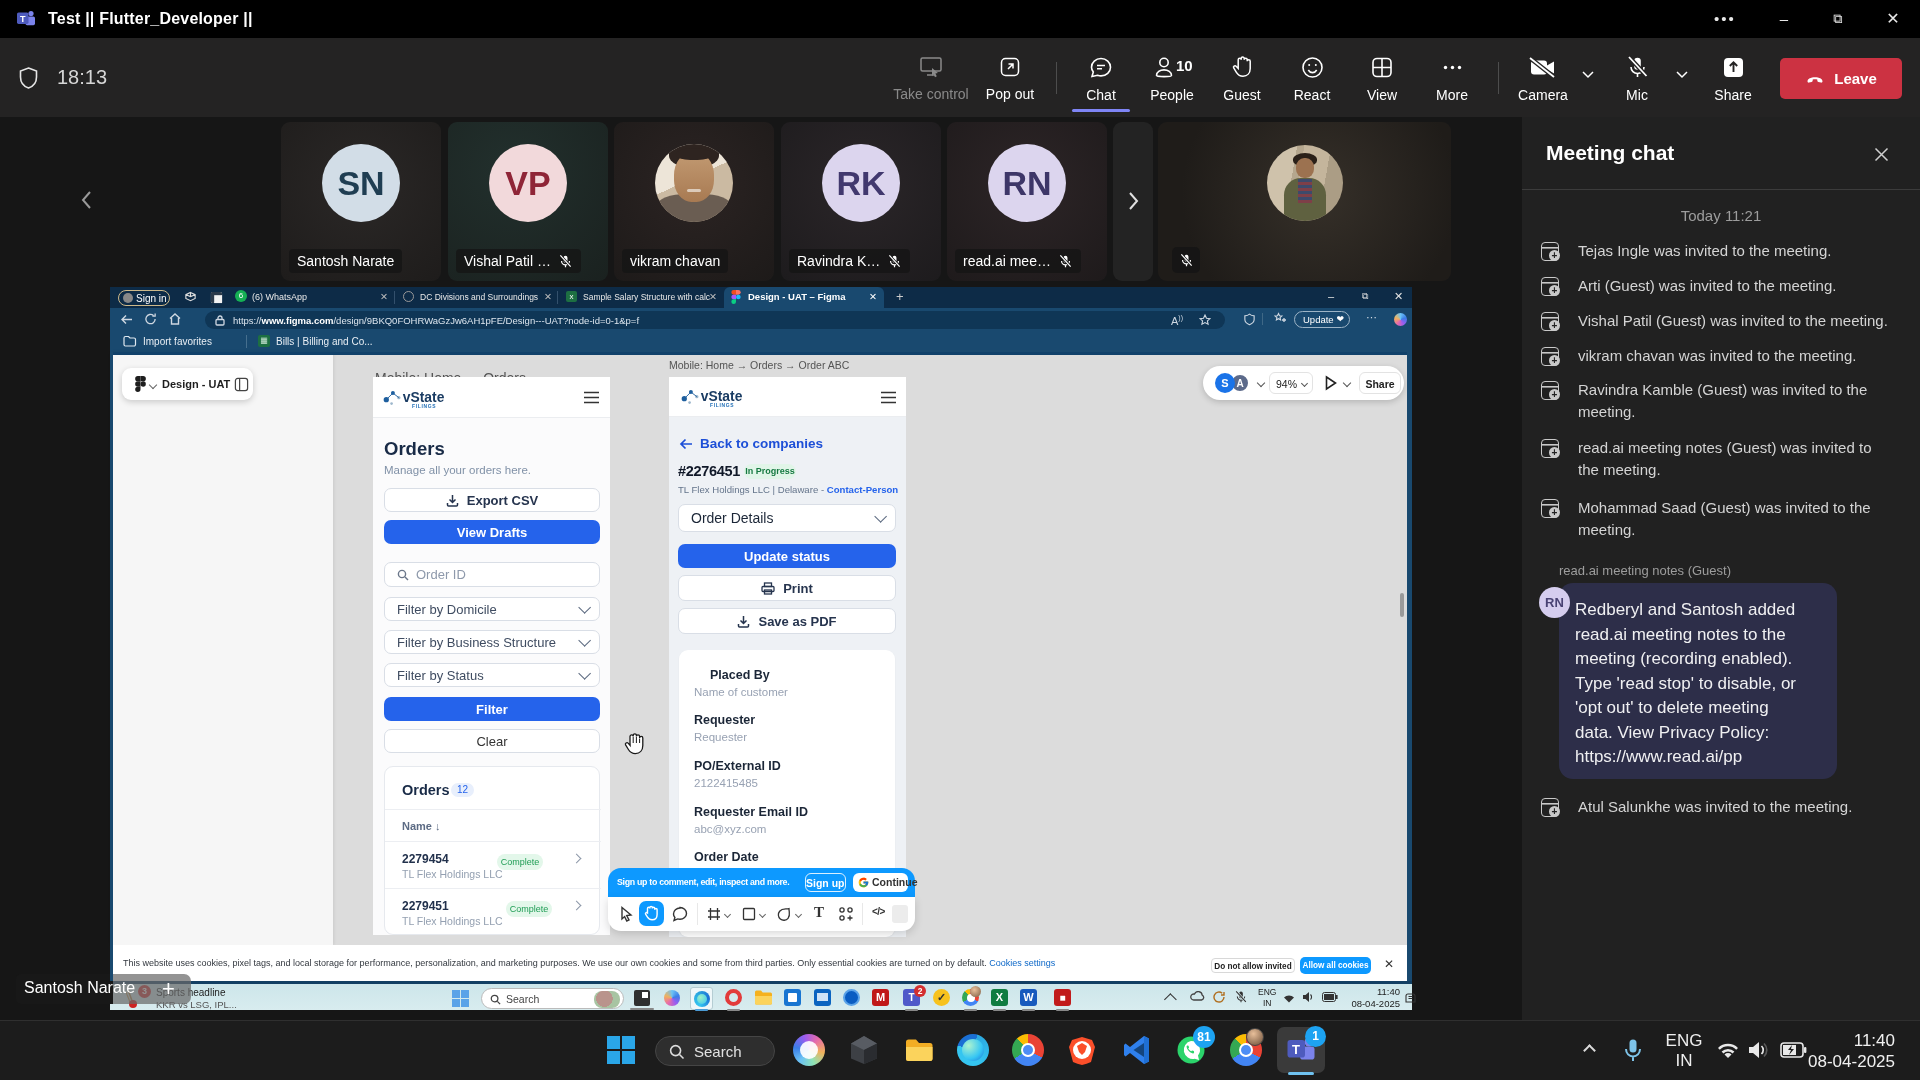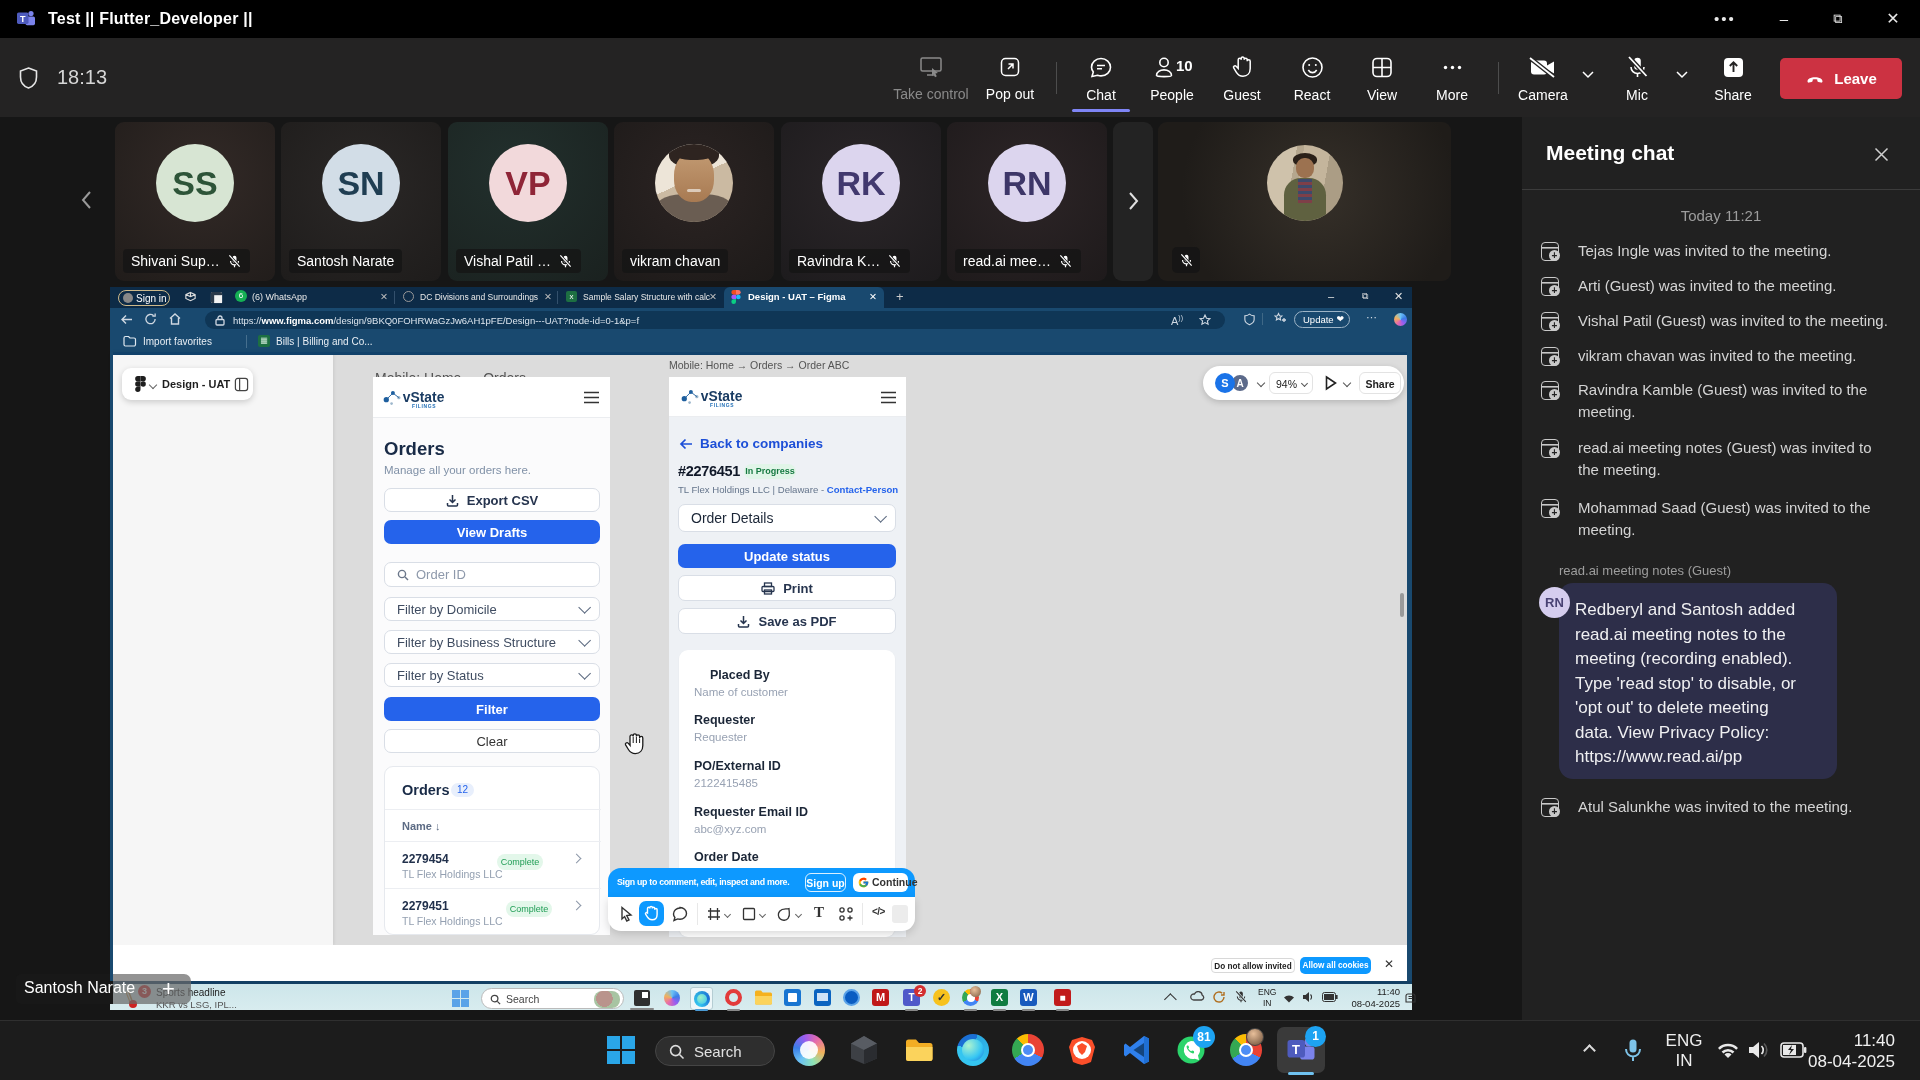"SS" div.tile { html: <div> <div>SS</div> <div>Shivani Sup…<svg> <rect></rect> <path></path> <path></path> <path></path> </svg></div> </div> -> none }
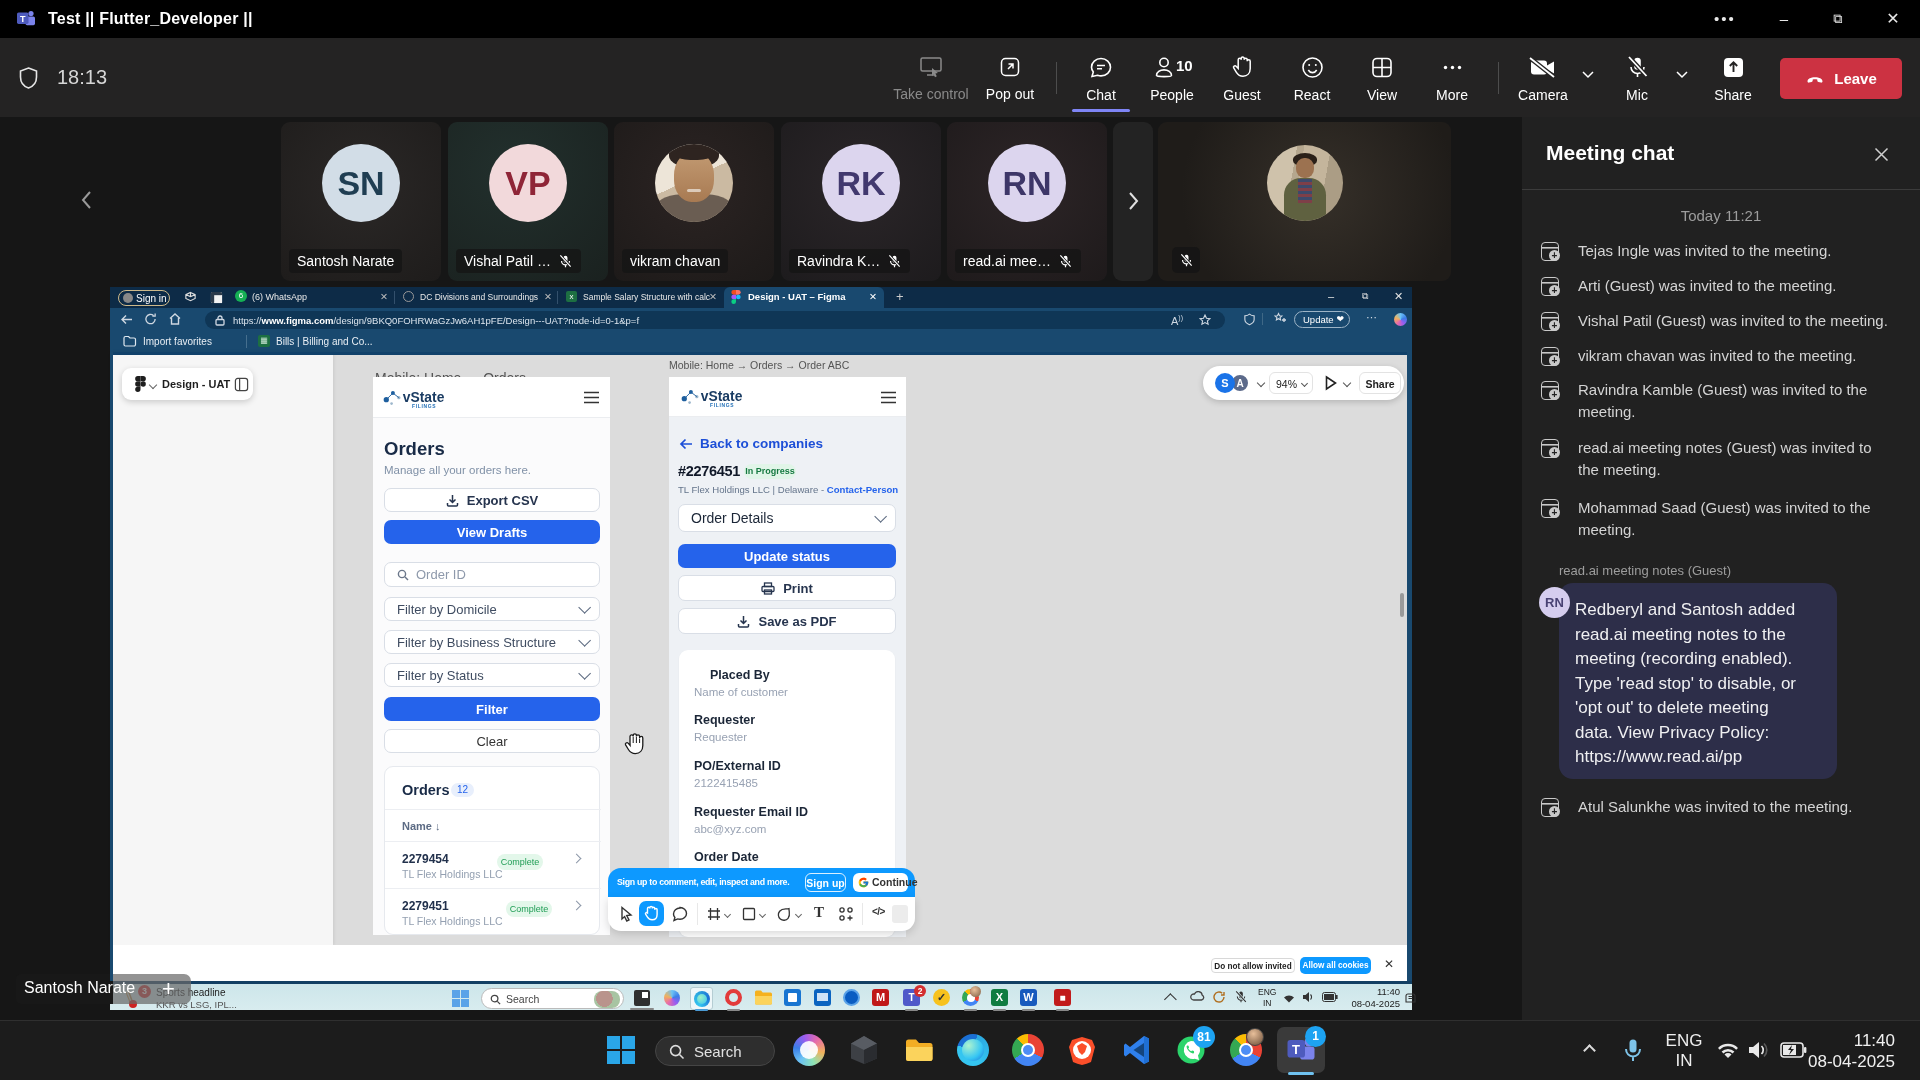"Sign up" div.abs { text-align: center -> none }
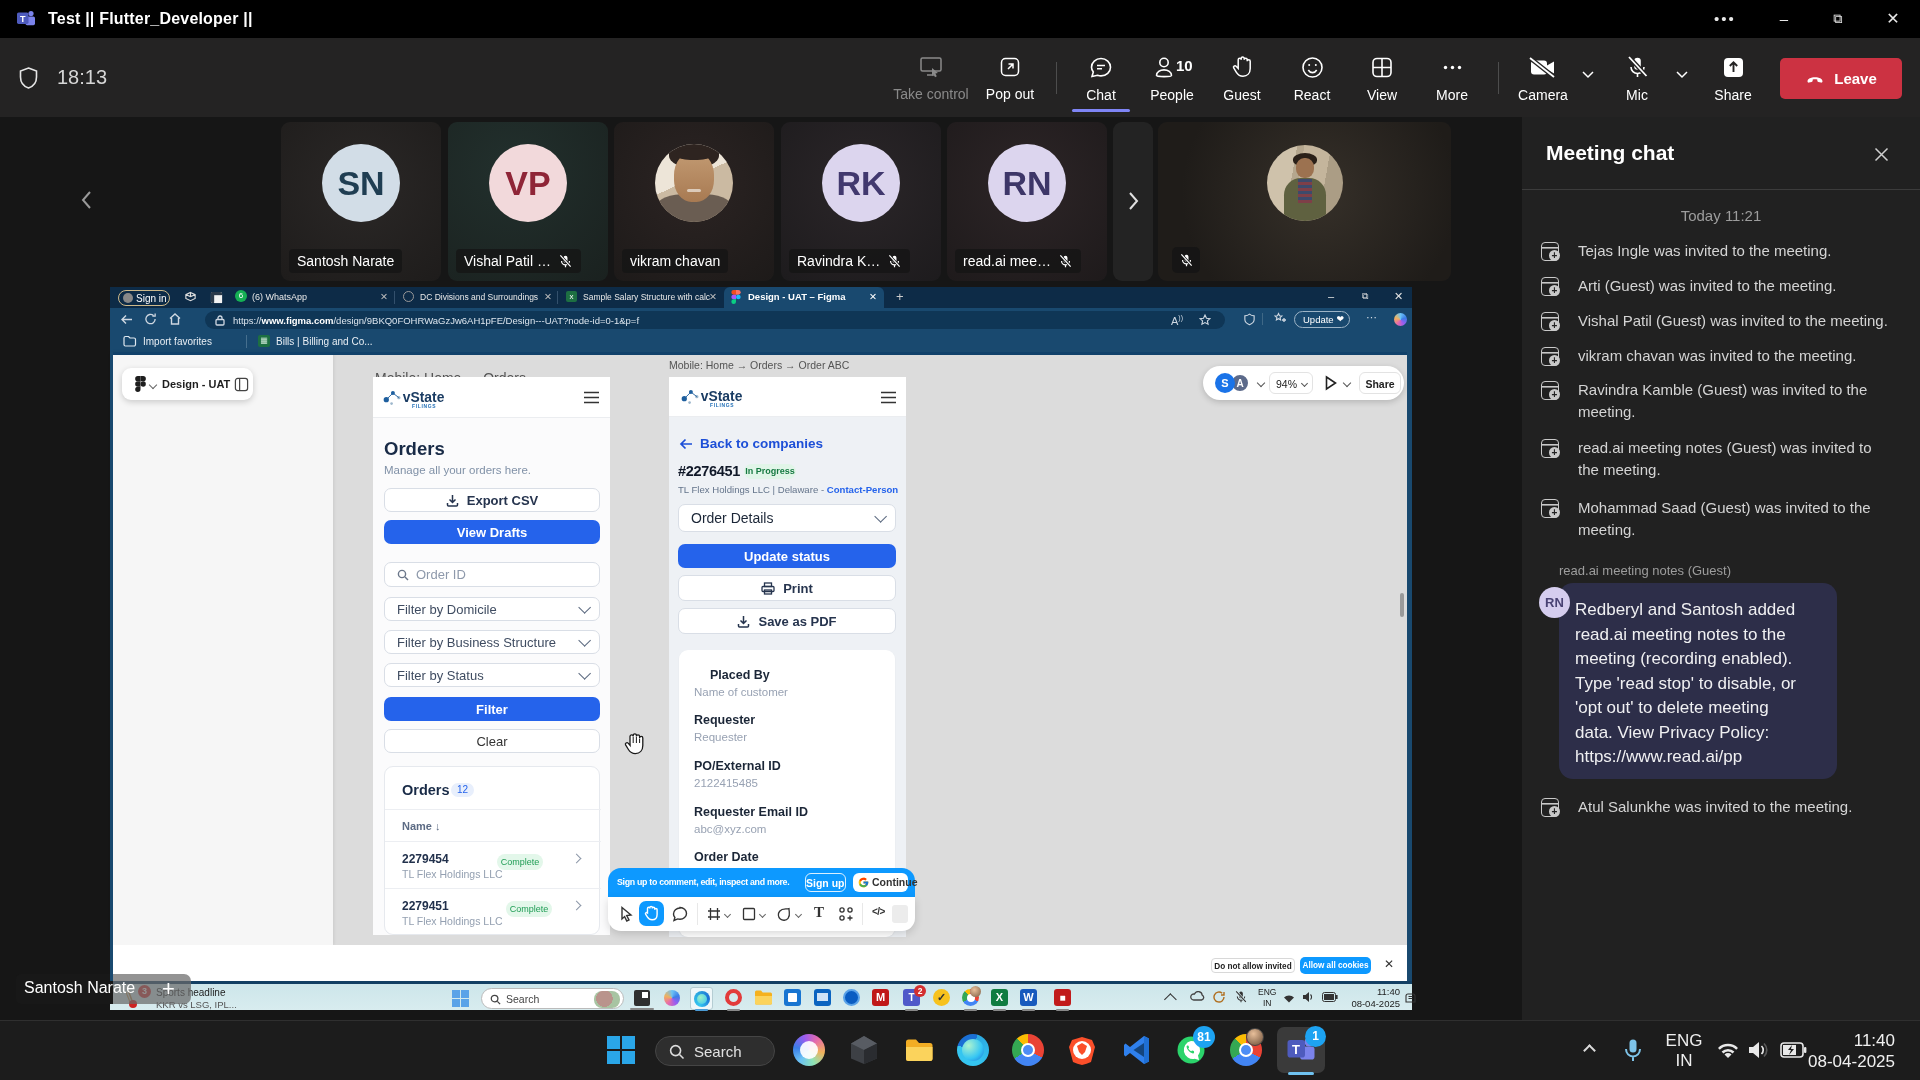"This website uses cookies, pixel" div.abs { html: none -> <div>This website uses cookies, pixel tags, and local storage for performance, personalization, and marketing purposes. We use our own cookies and some from third parties. Only essential cookies are turned on by default. <span>Cookies settings</span></div> }
